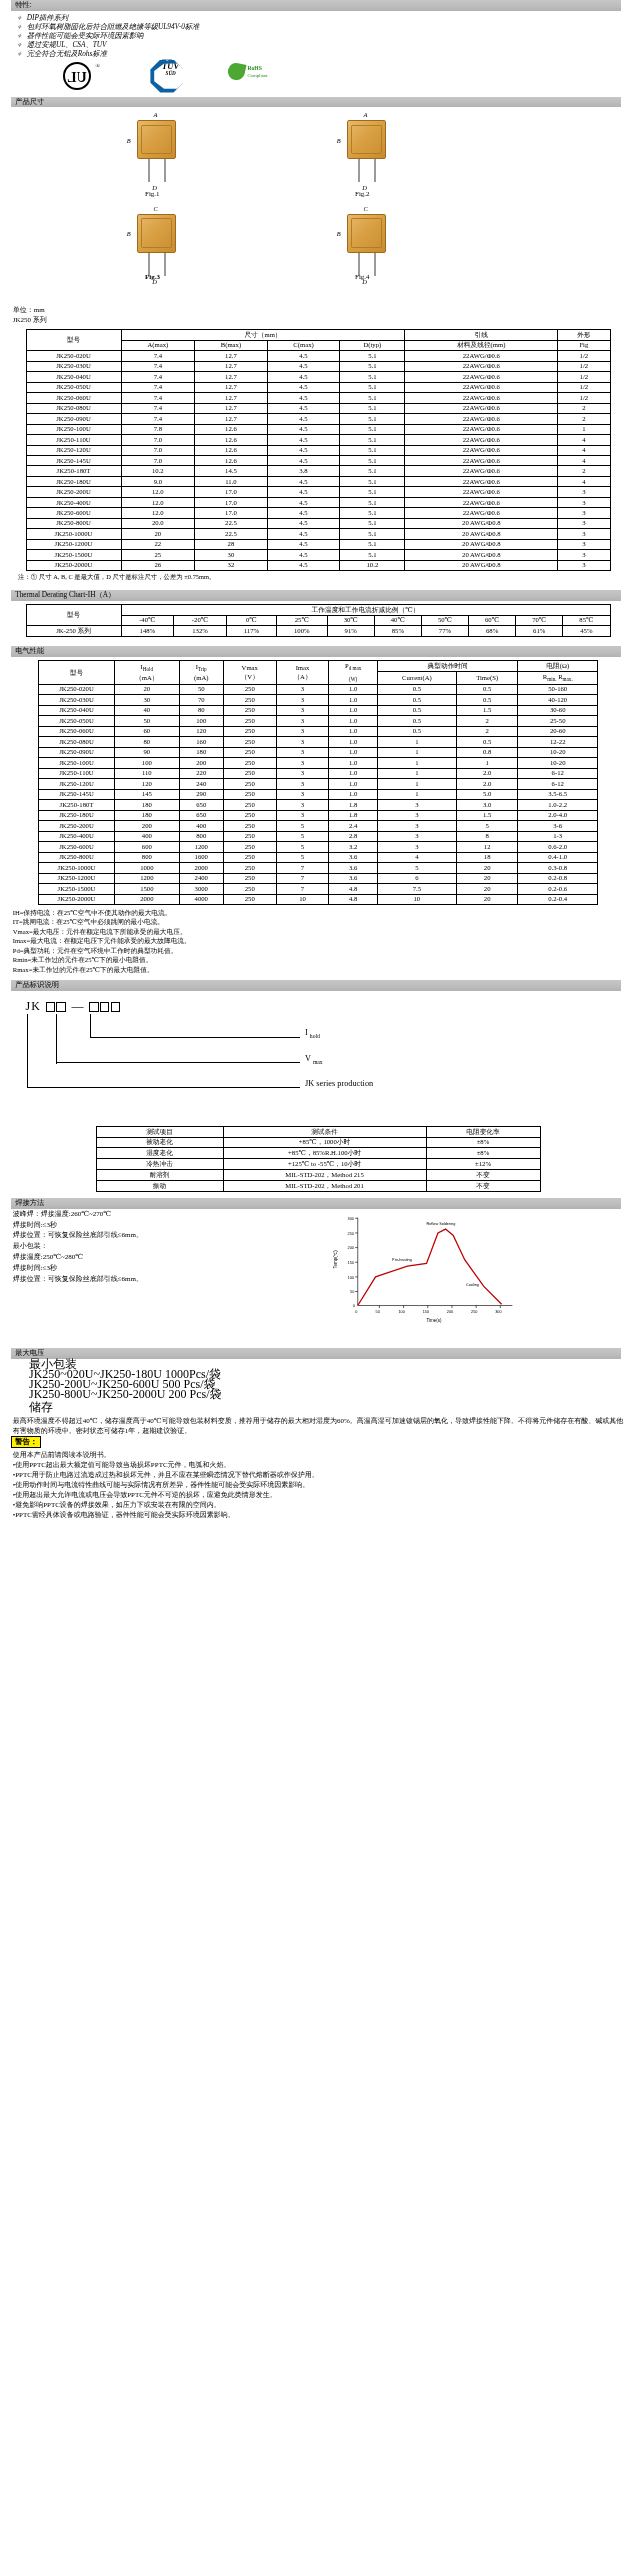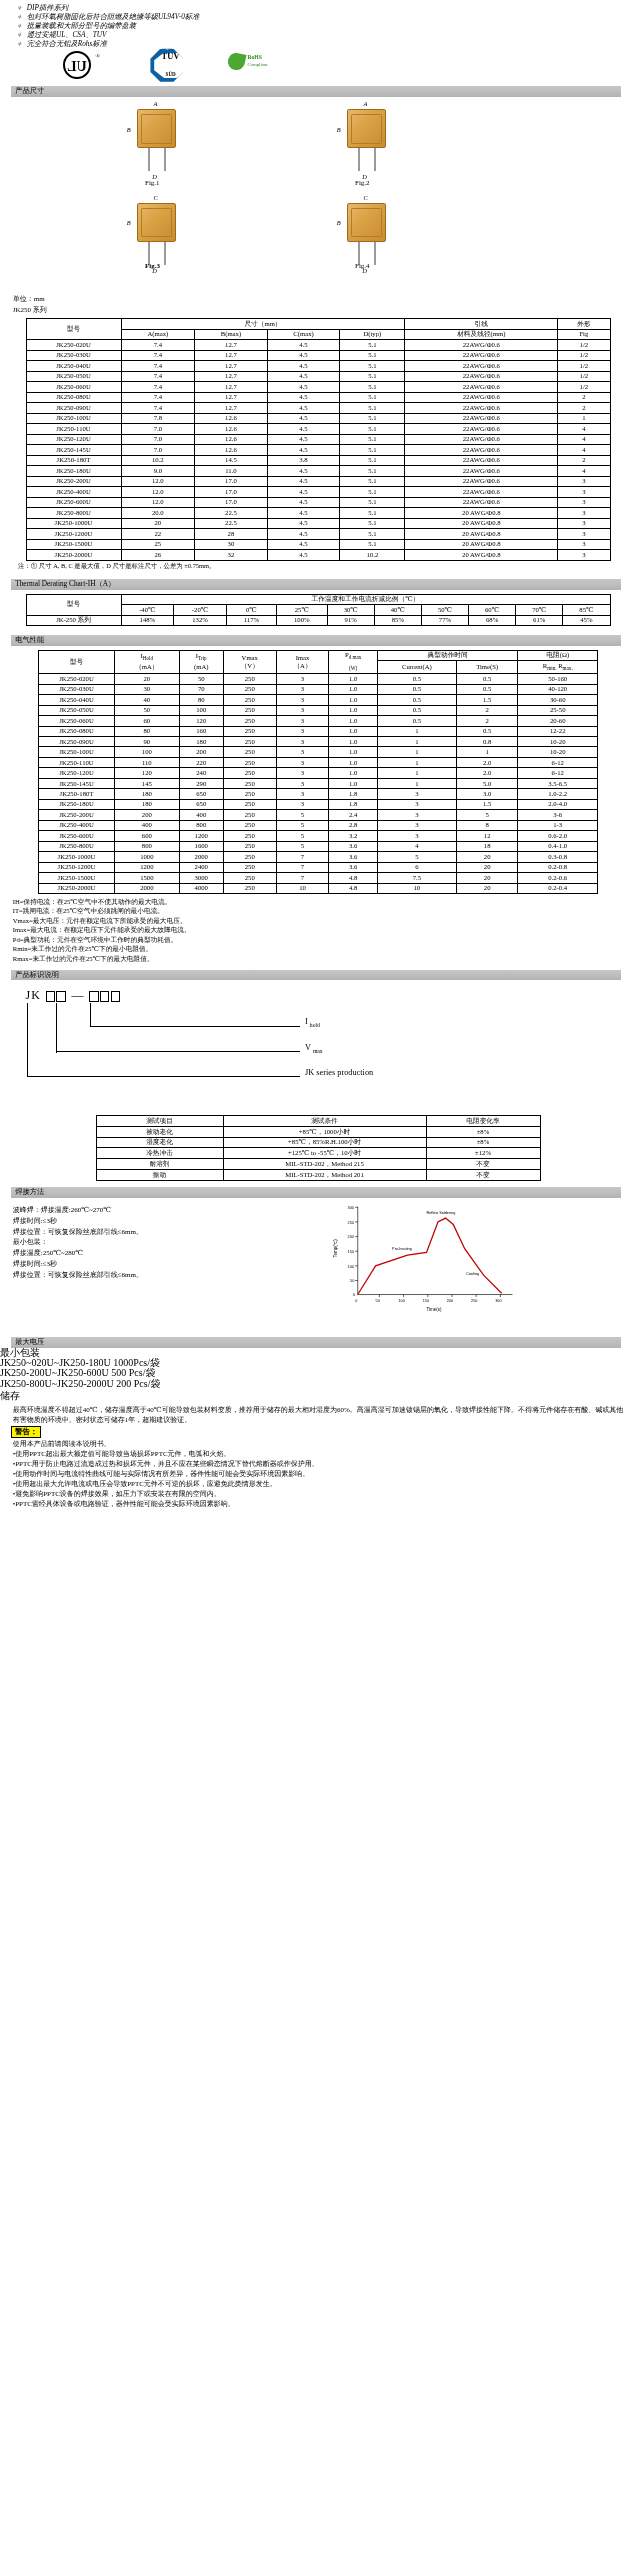"特性:" div.bar { html: none -> <div>特性:</div> }
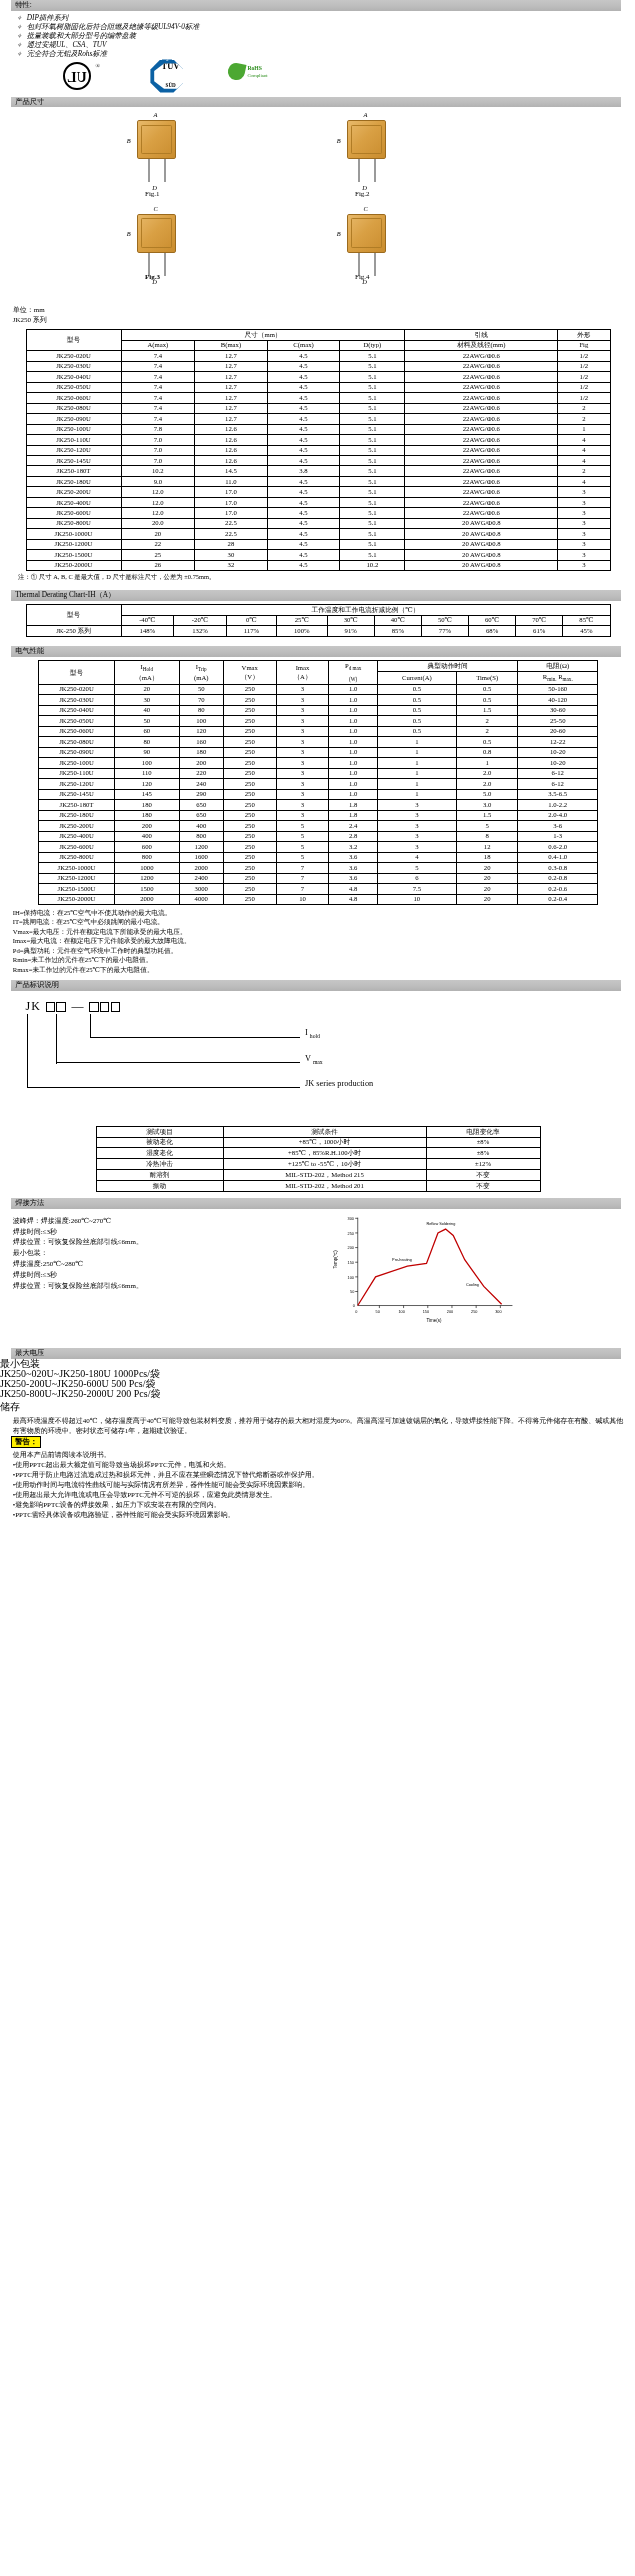"批量装载和大部分型号的编带盘装" span.feat-text { text: 批量装载和大部分型号的编带盘装 -> 器件性能可能会受实际环境因素影响 }
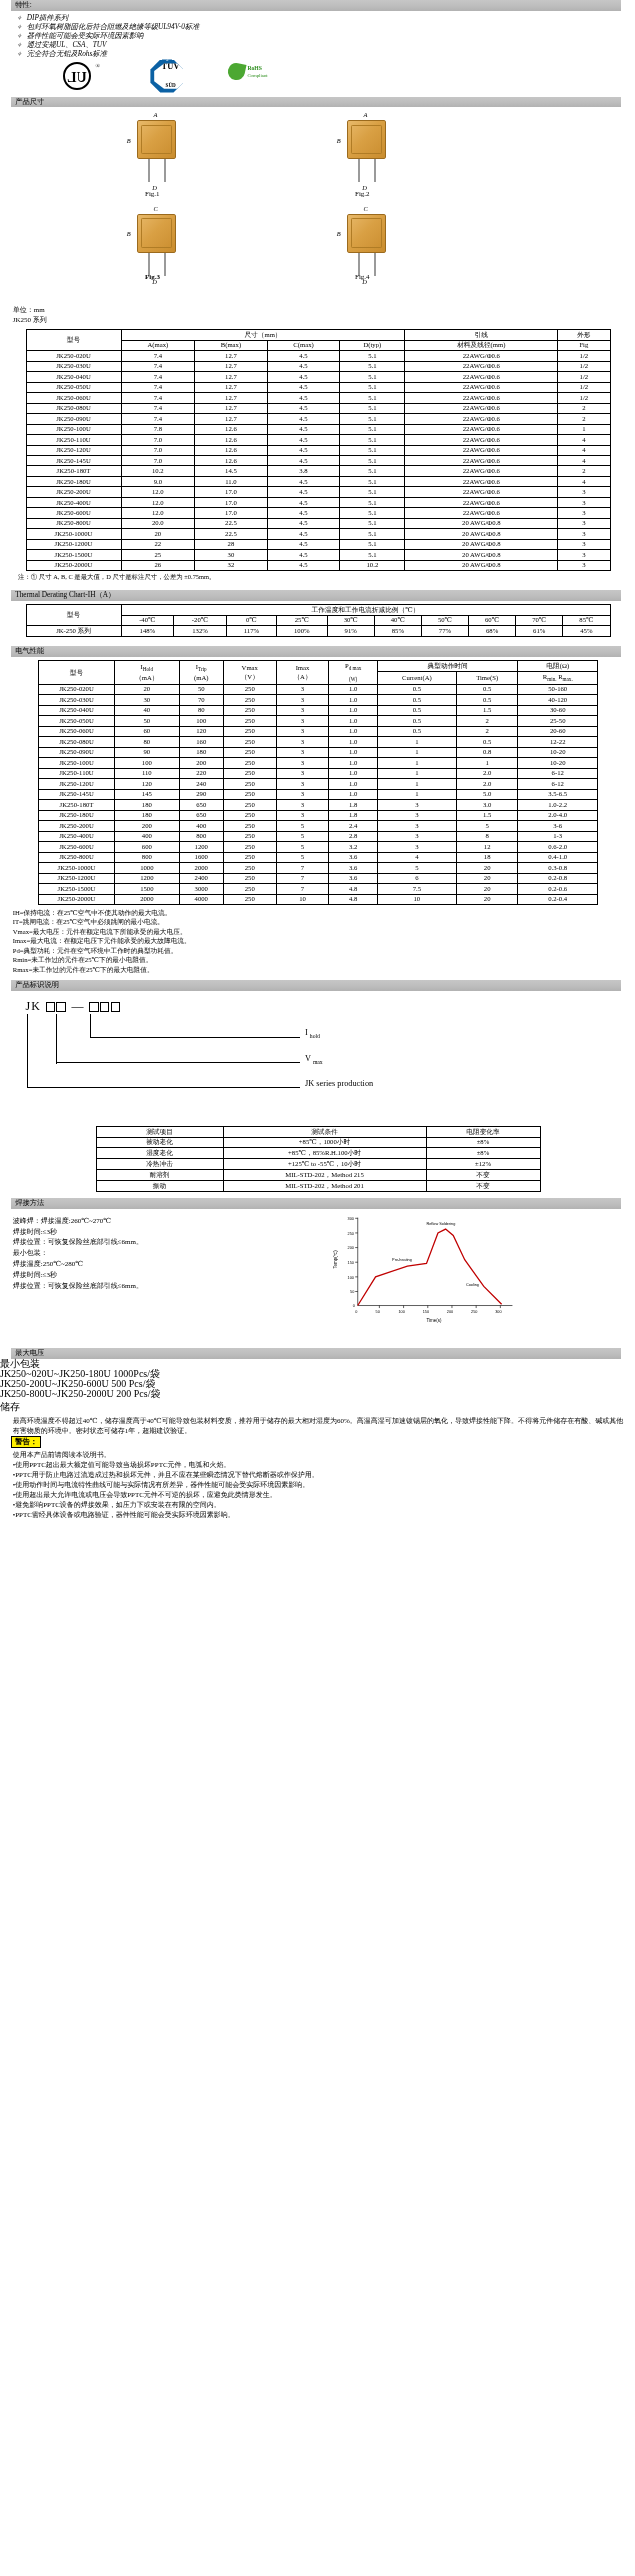"TUV" .tuv-inner { font-style: none -> italic; justify-content: space-between -> flex-start }
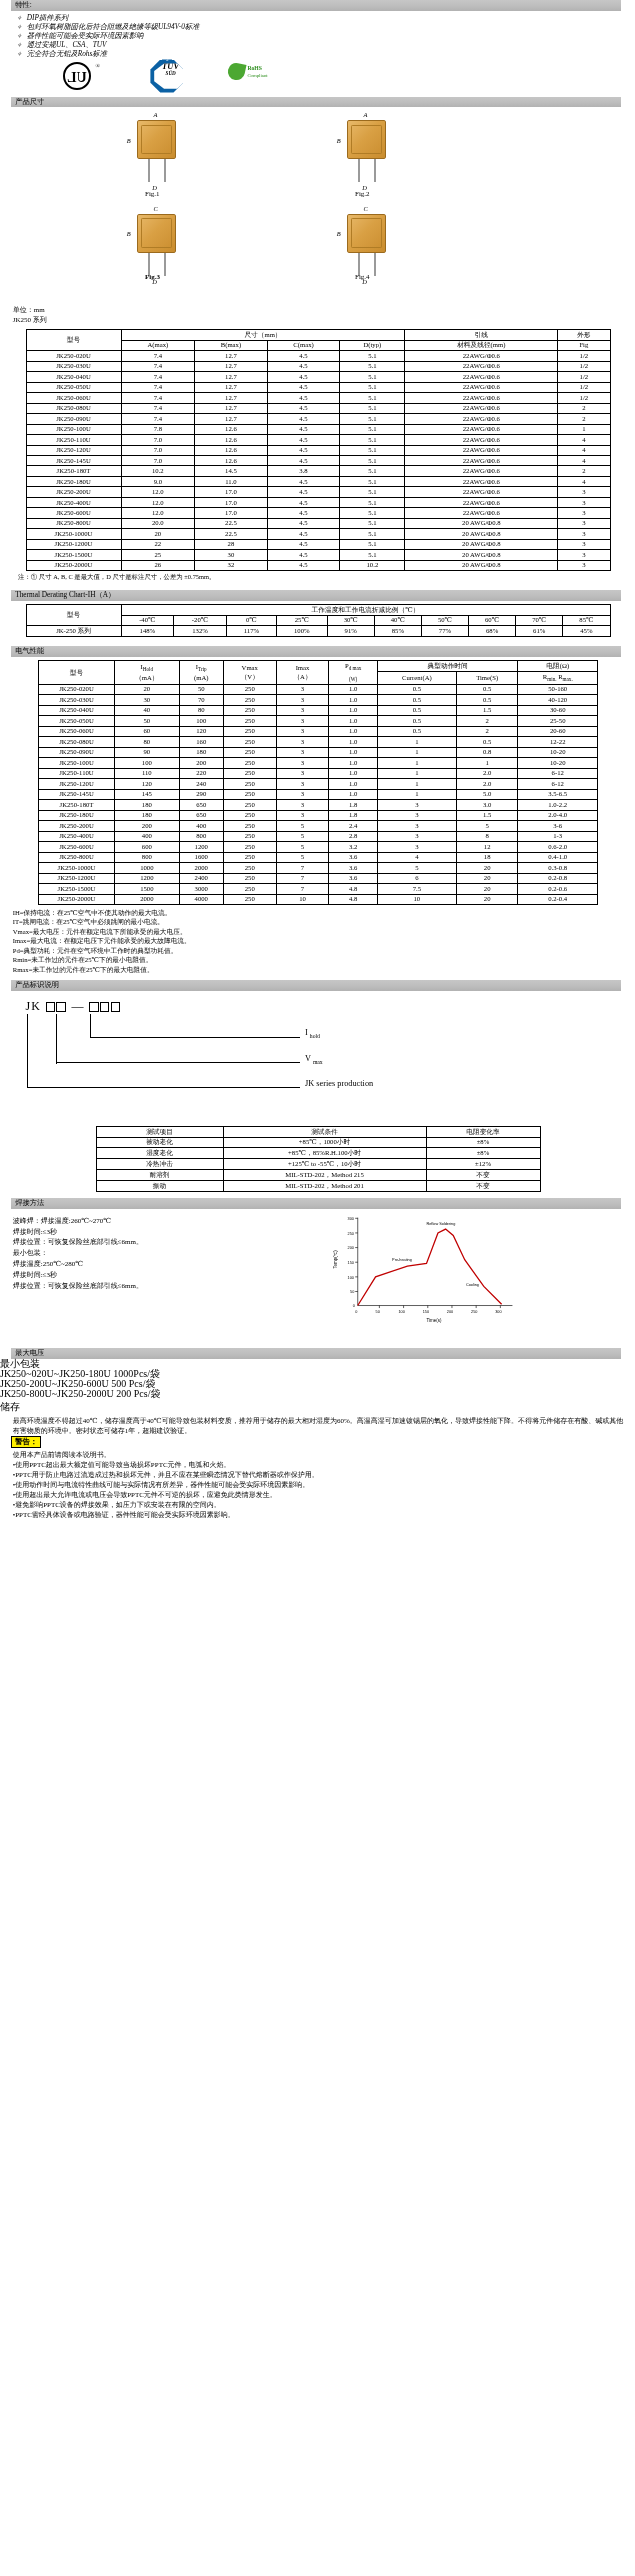"波峰焊：焊接温度:260℃~270℃" .solder-text { top: 7px -> 0 }
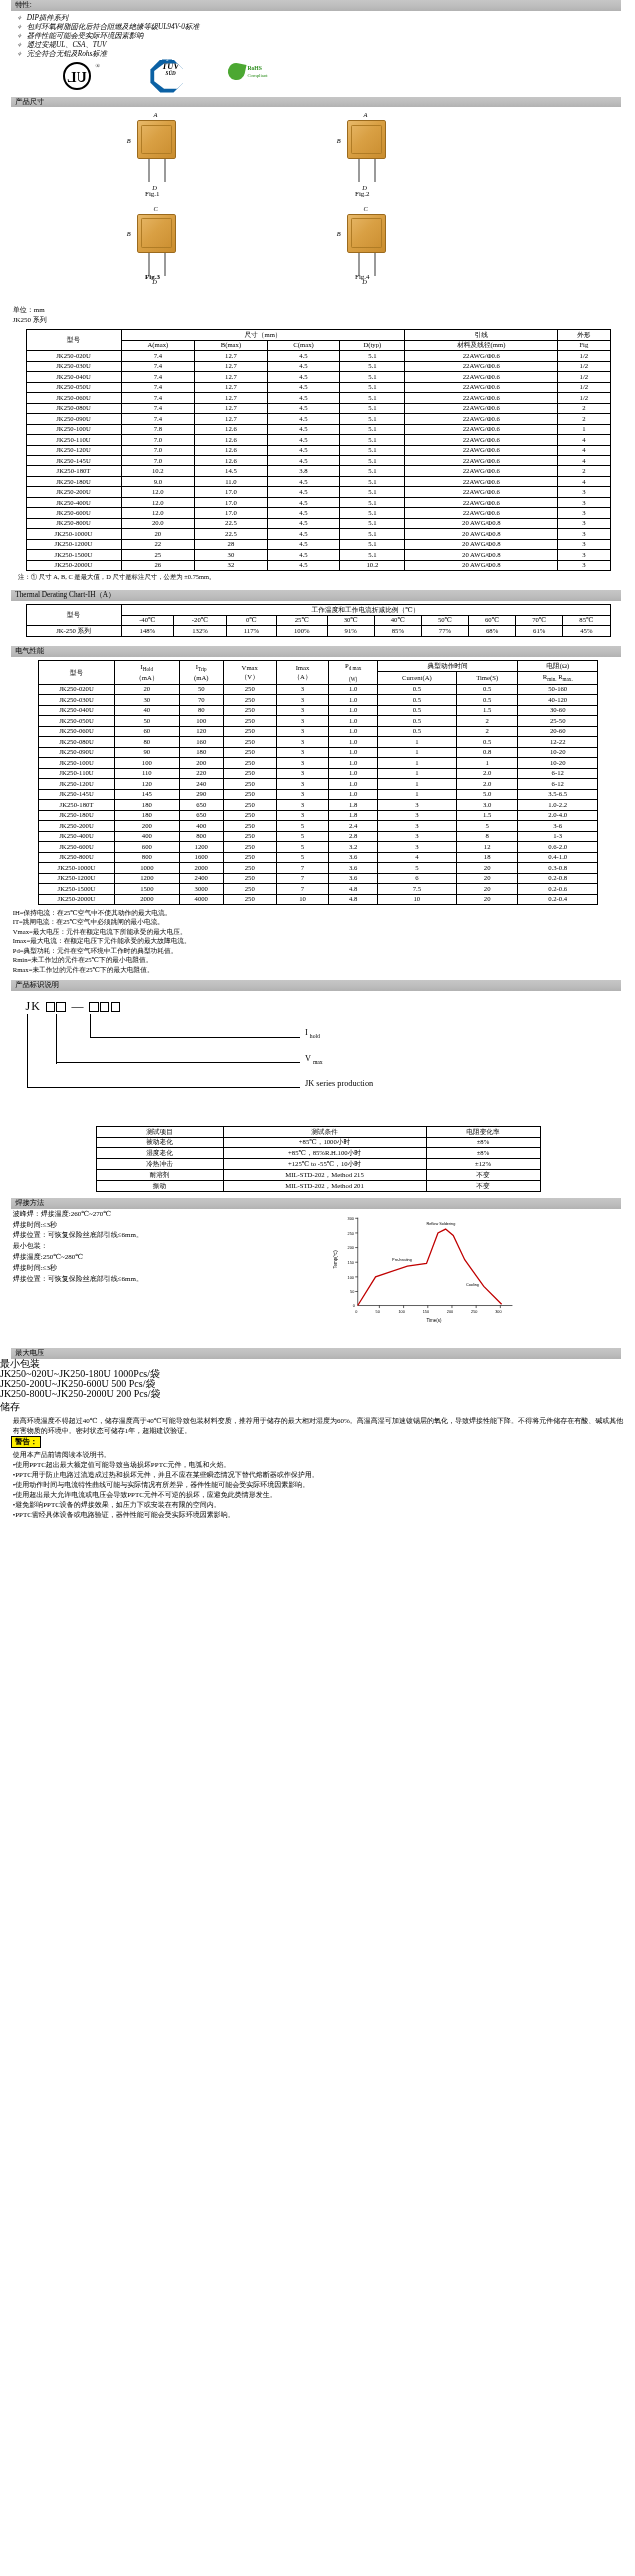"最小包装" .pkg-min { font-size: 10px -> 12px; margin-left: 0 -> 29px }
